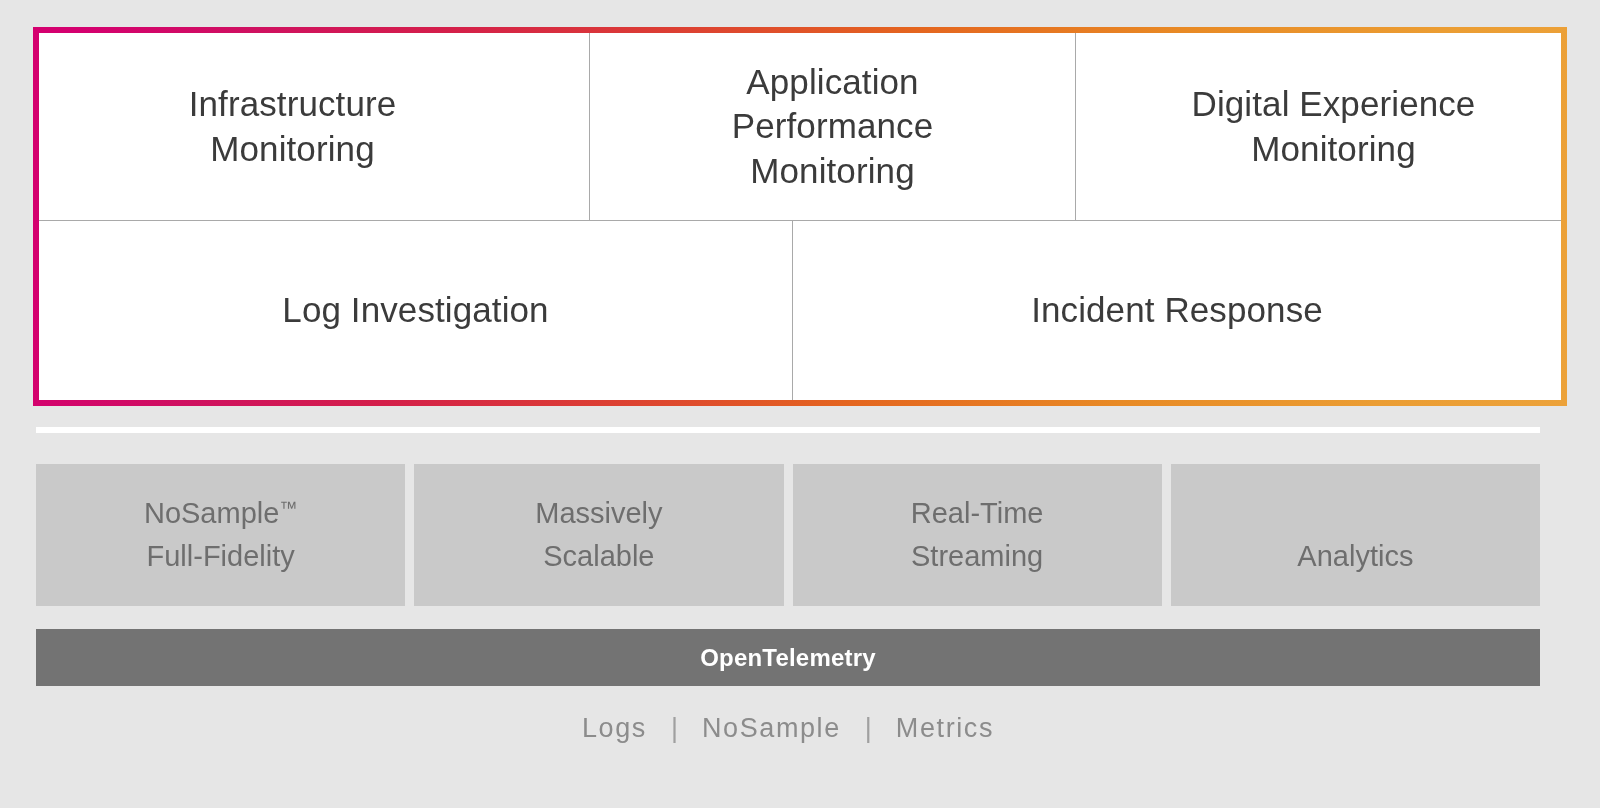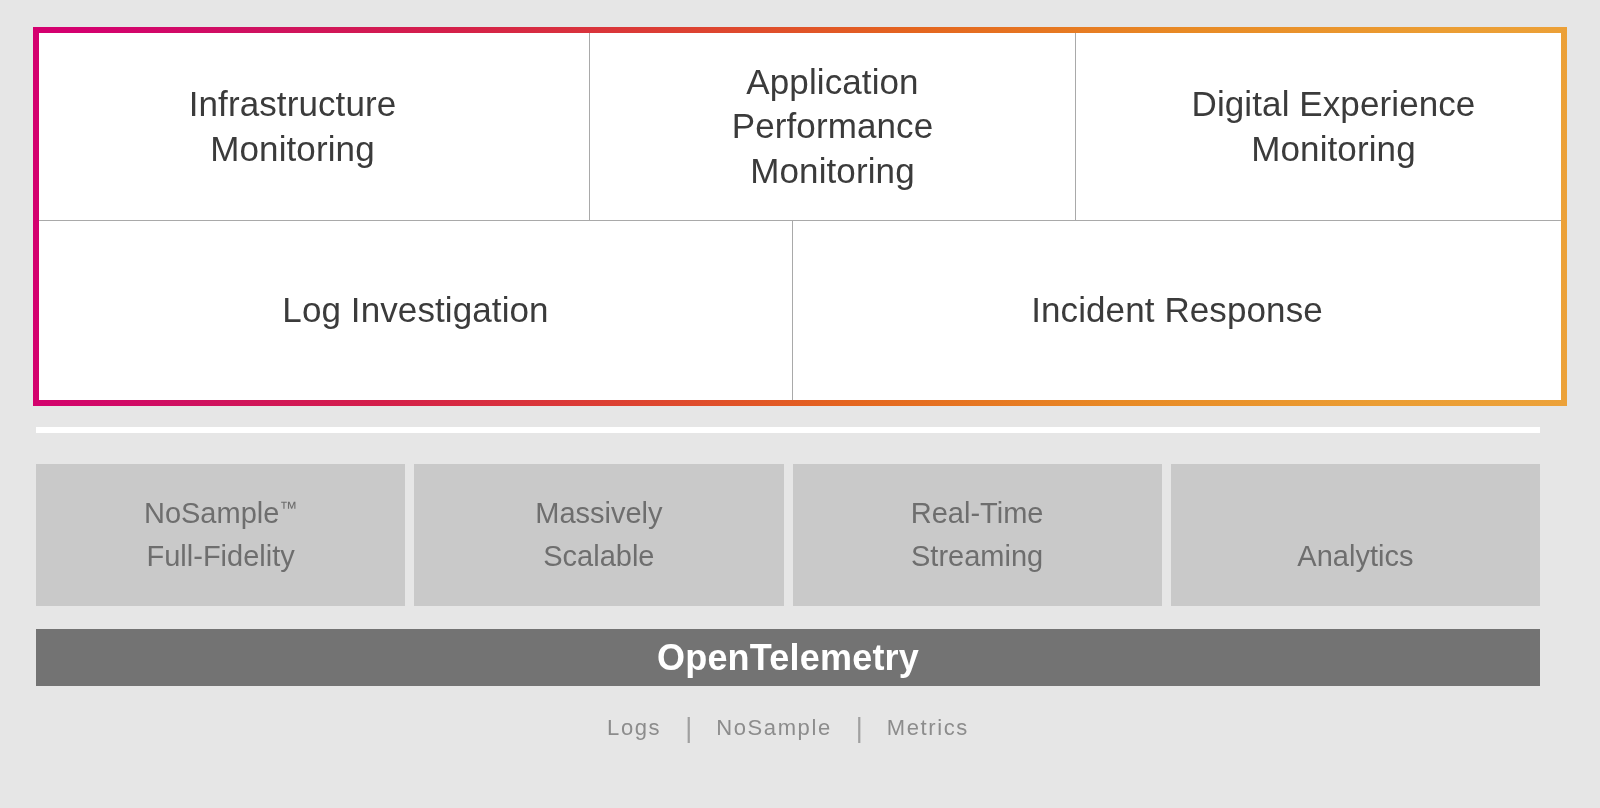"OpenTelemetry" .otel-label { font-size: 36px -> 24px }
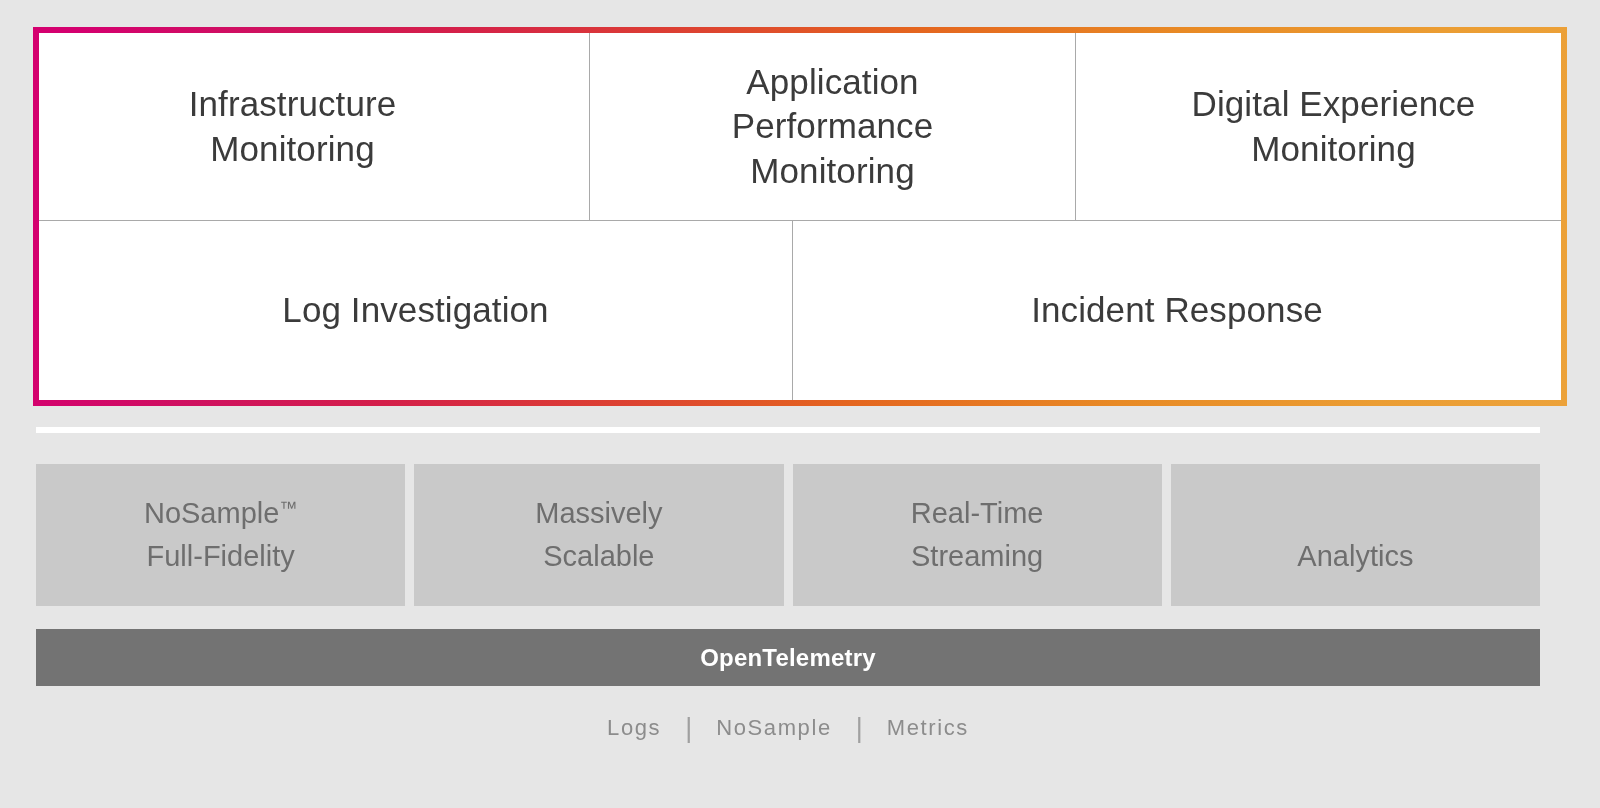"Logs" .signal-item { font-size: 22px -> 27px }
